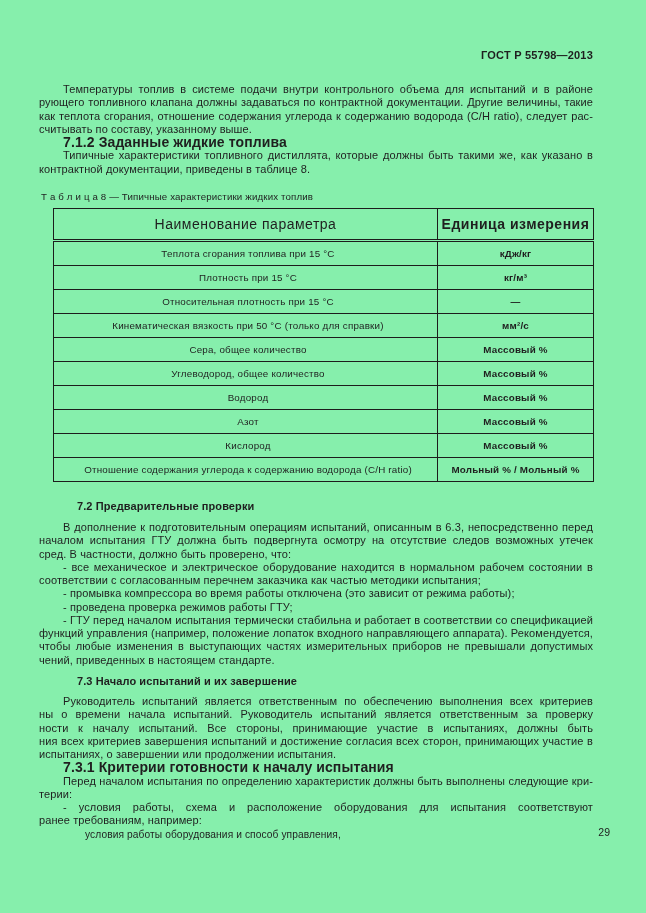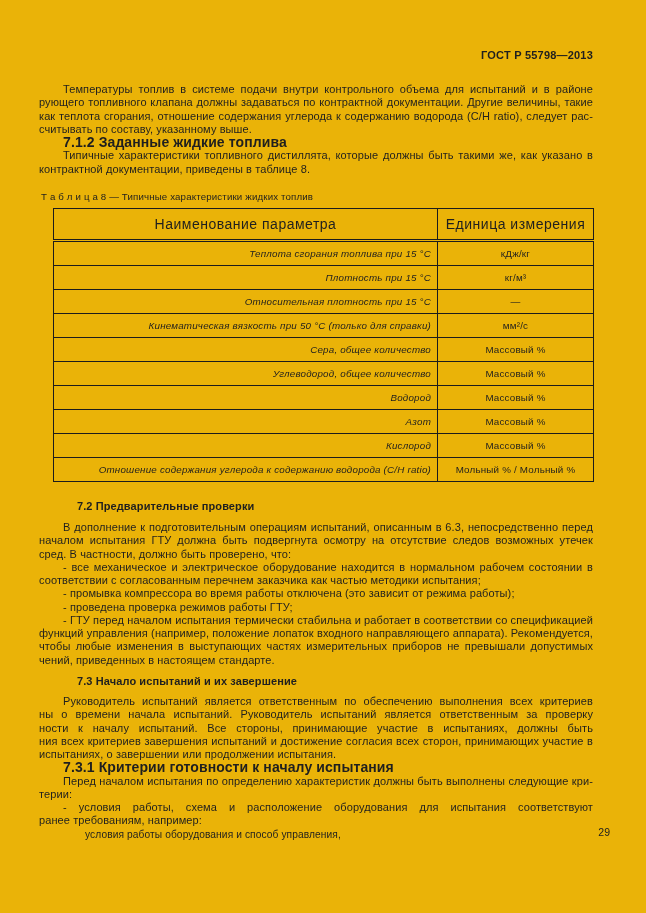"ГОСТ Р 55798—2013" .page { background: #eab308 -> #86efac }
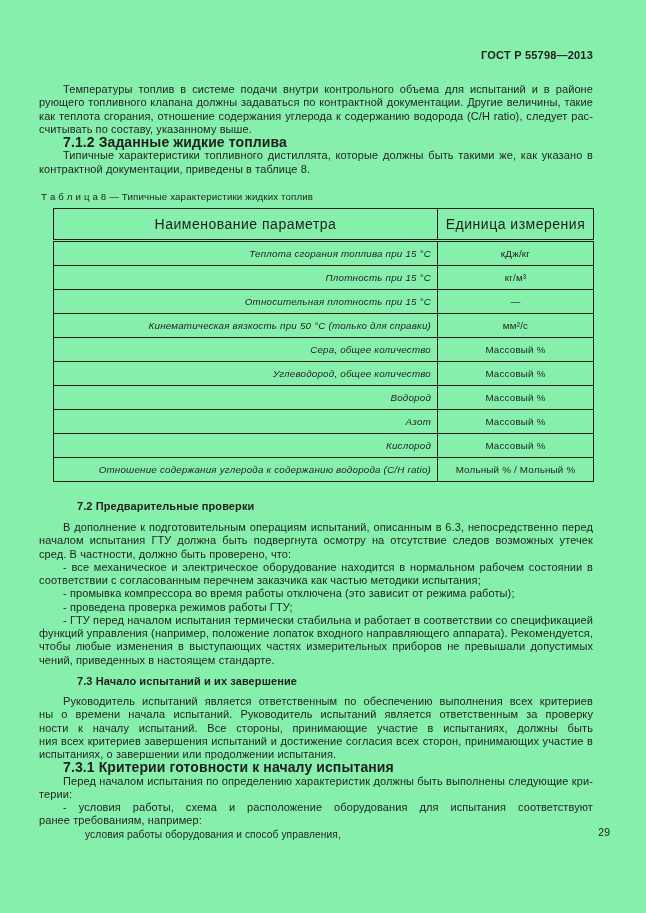"Единица измерения" .tbl td.unit, .tbl th.unit { font-weight: none -> bold }
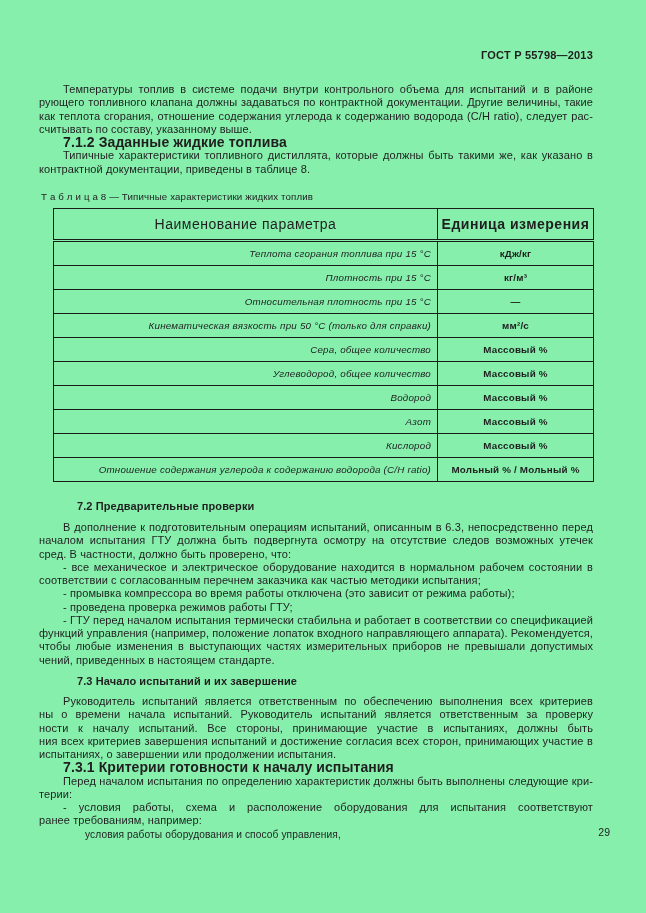"Теплота сгорания топлива при 15" .tbl td.param { font-style: italic -> none; text-align: right -> center }
